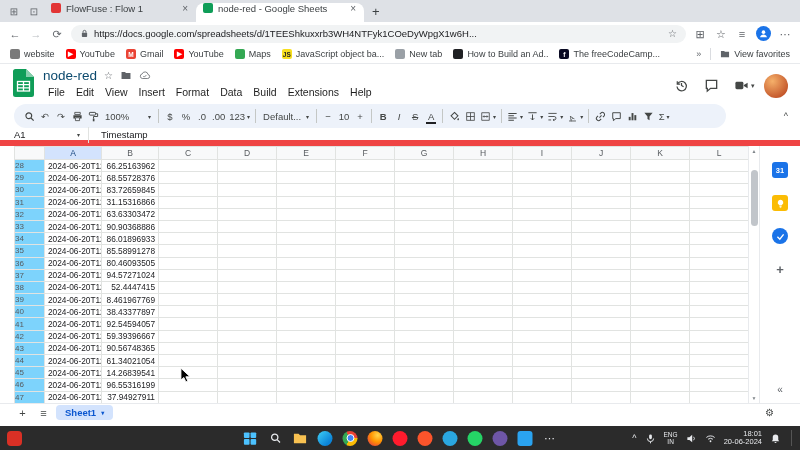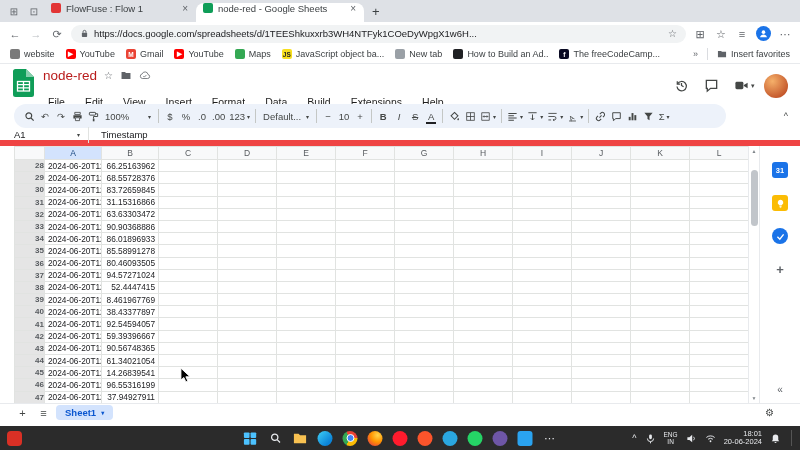"Insert favorites" span { text: Insert -> View }
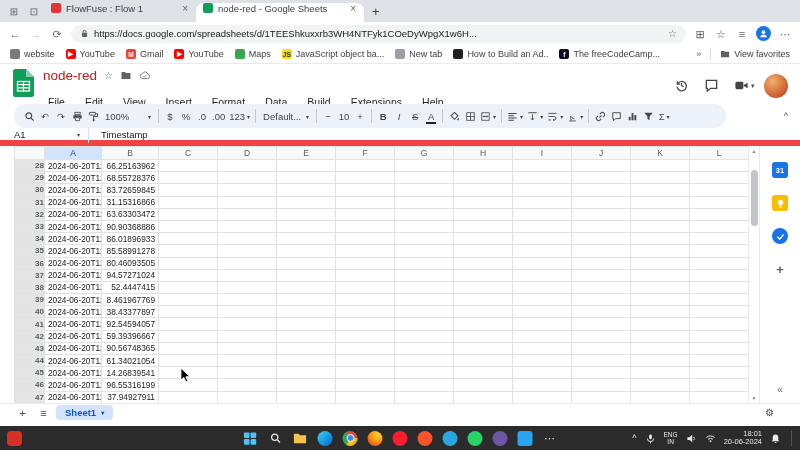"node-red" .doc-title { color: #b91c1c -> #0c4a6e }
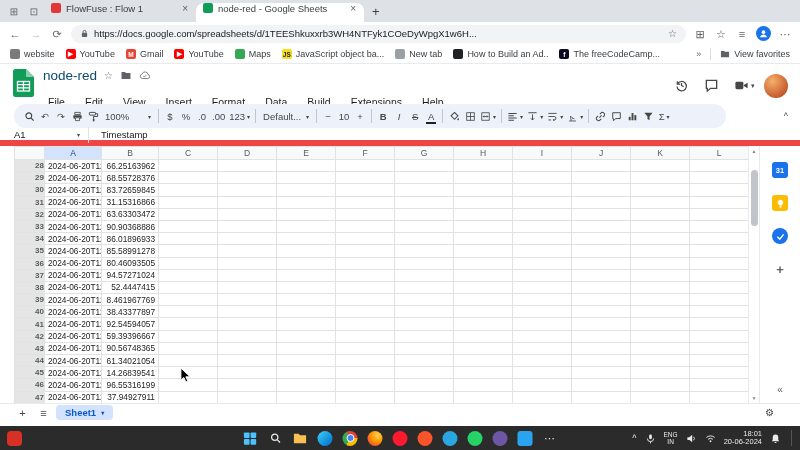"File" .menu-row { gap: 10px -> 1px; margin-top: 12px -> 2px }
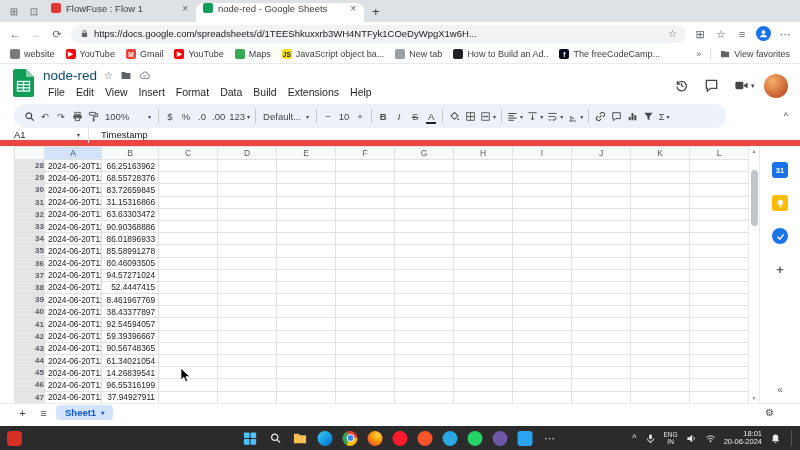"28" .rowhdr { background: #e5e5e5 -> #7dd3fc; font-weight: bold -> normal; text-align: right -> left }
